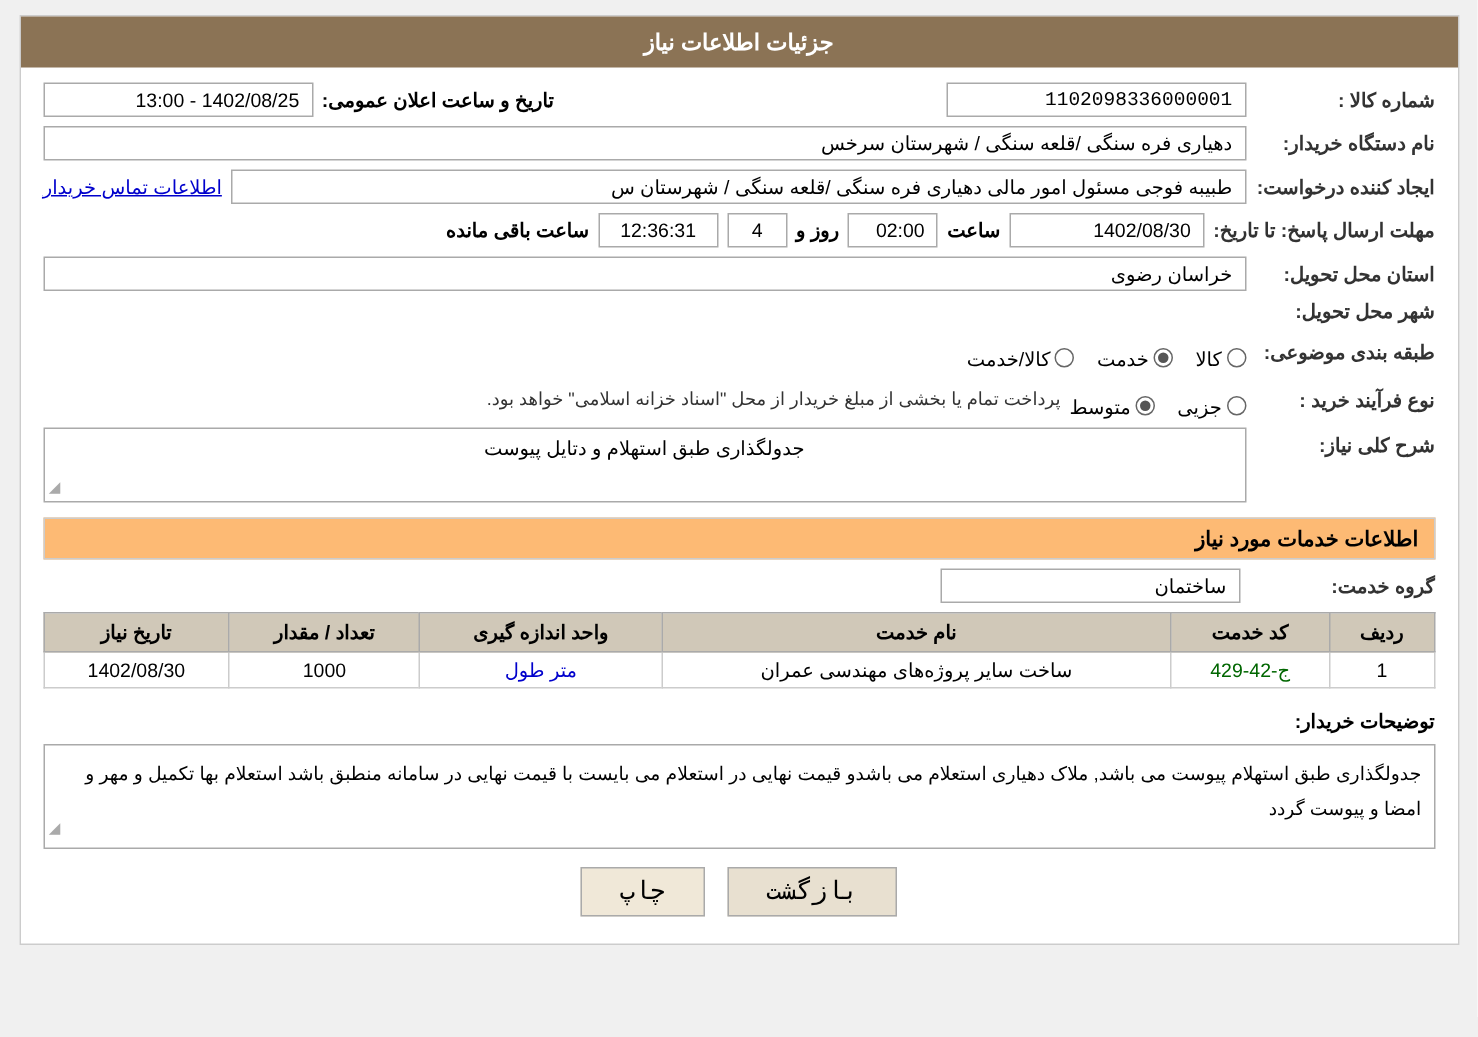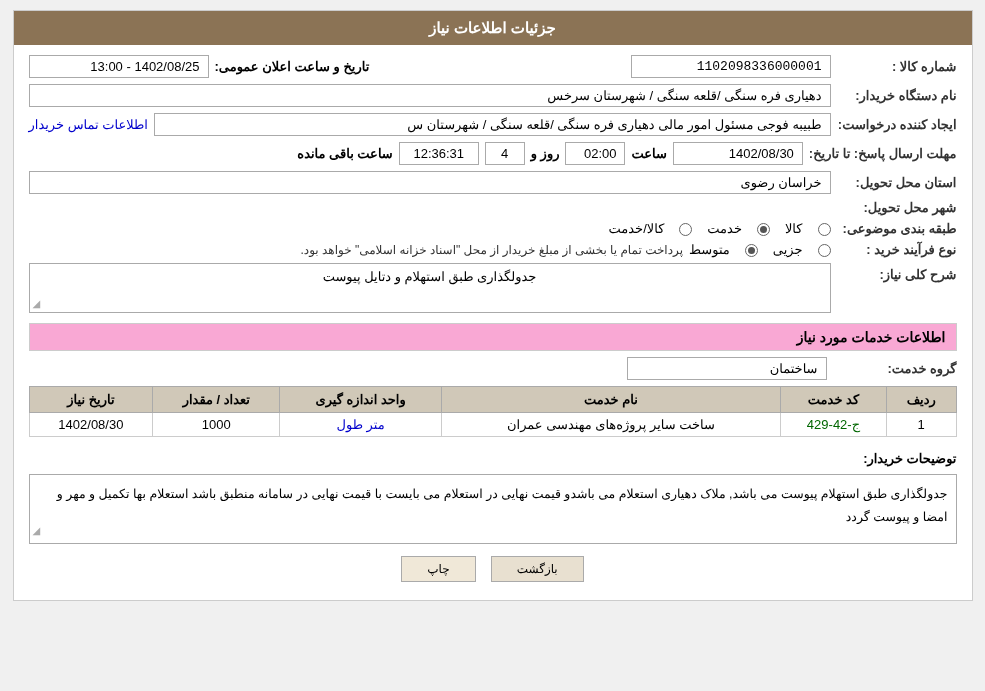"اطلاعات تماس خریدار" .link-style { text-decoration: none -> underline }
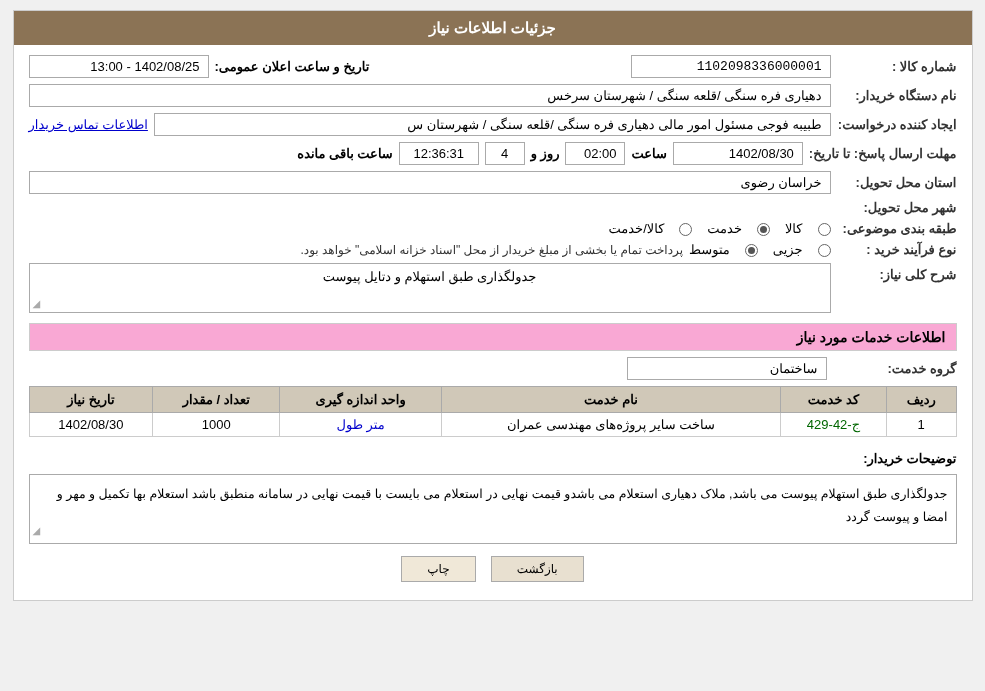"کالا/خدمت" .radio-item { align-items: flex-end -> flex-start; gap: 15px -> 3px; margin-top: none -> 11px }
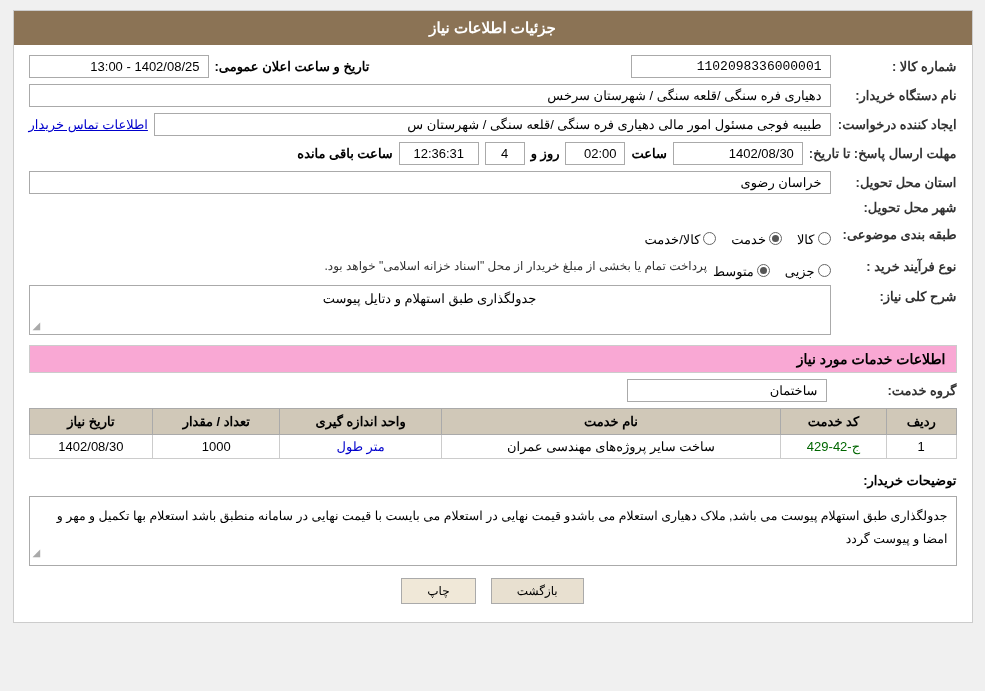"اطلاعات خدمات مورد نیاز" .section-title { background: #f9a8d4 -> #fdba74 }
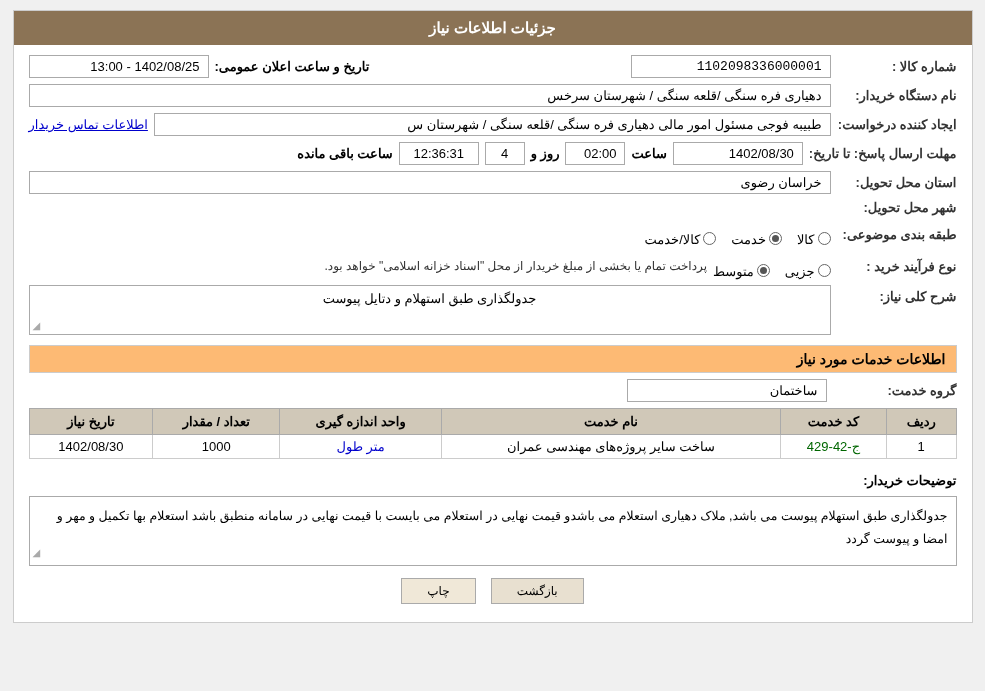"چاپ" .btn { font-family: Liberation Sans, sans-serif -> Liberation Mono, monospace; font-size: 12px -> 17px }
